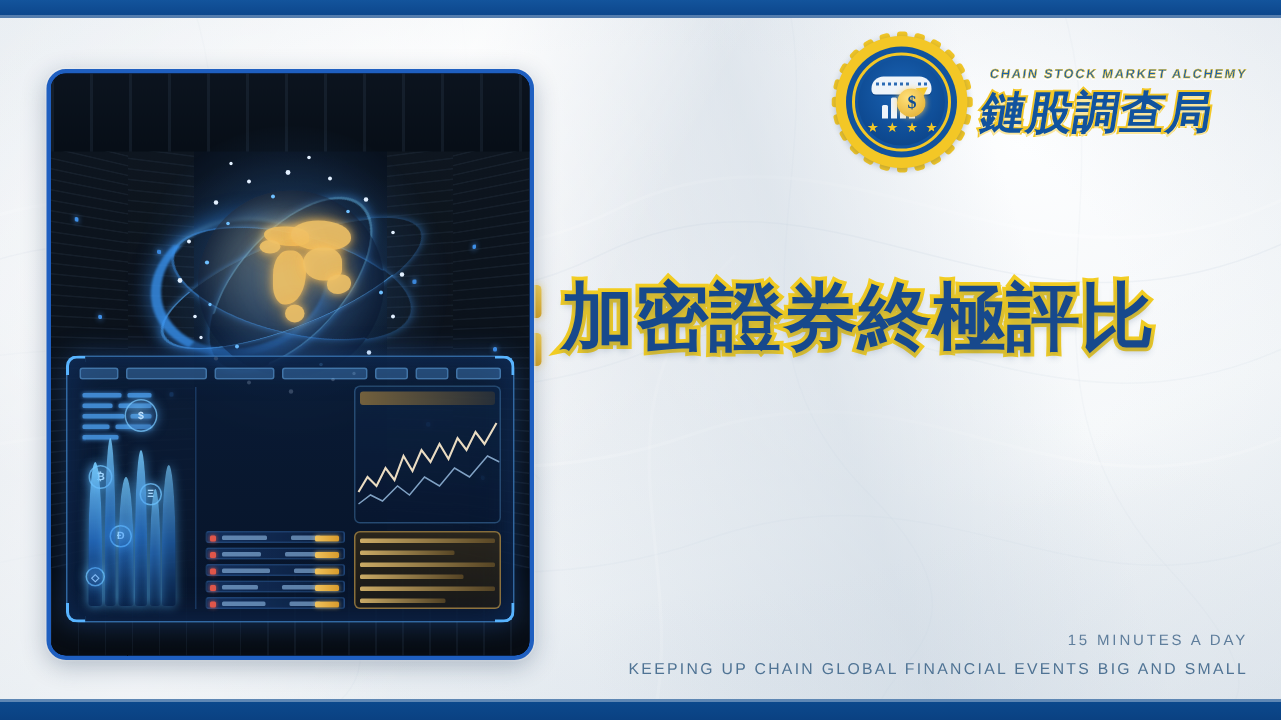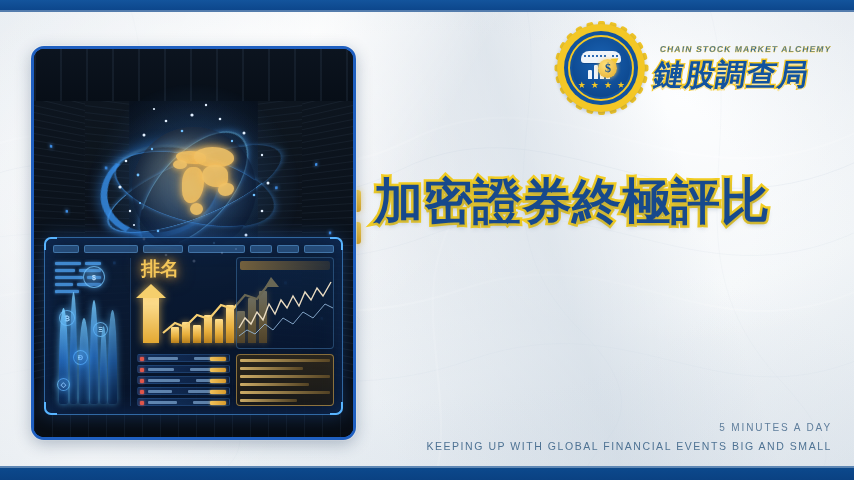"加密證券終極評比" .hl2 { margin-top: 16px -> 26px }
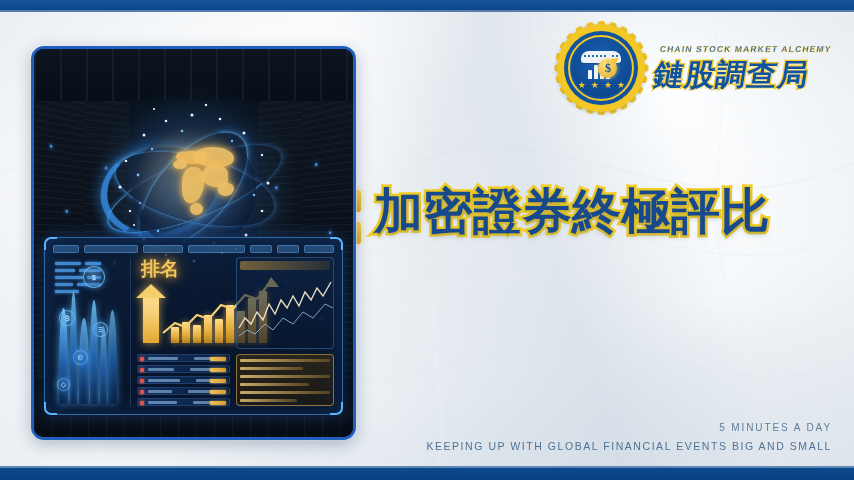"排名" div.hmid { html: <div> <span>排名</span> <i></i> <i></i> <i></i> <i></i> <i></i> <i></i> <i></i> <i></i> <i></i> <i></i> <svg> <polyline></polyline> <polygon></polygon> </svg> </div> -> none }
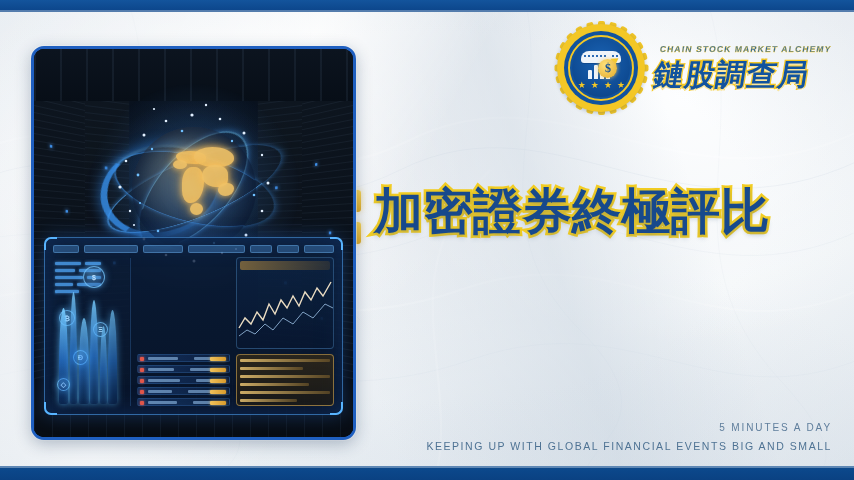"5 MINUTES A DAY" div.tg1 { text: 5 -> 15 }
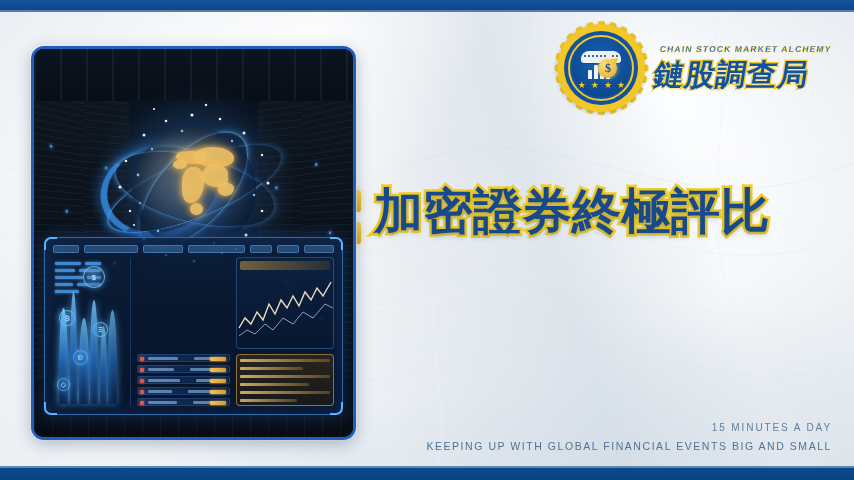"KEEPING UP WITH GLOBAL FINANCIAL" div.tg2 { text: WITH -> CHAIN }
